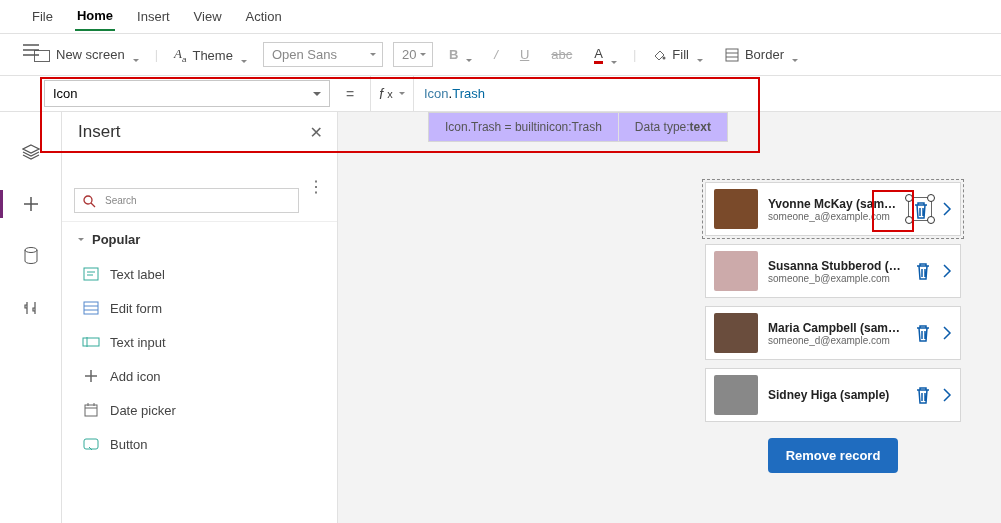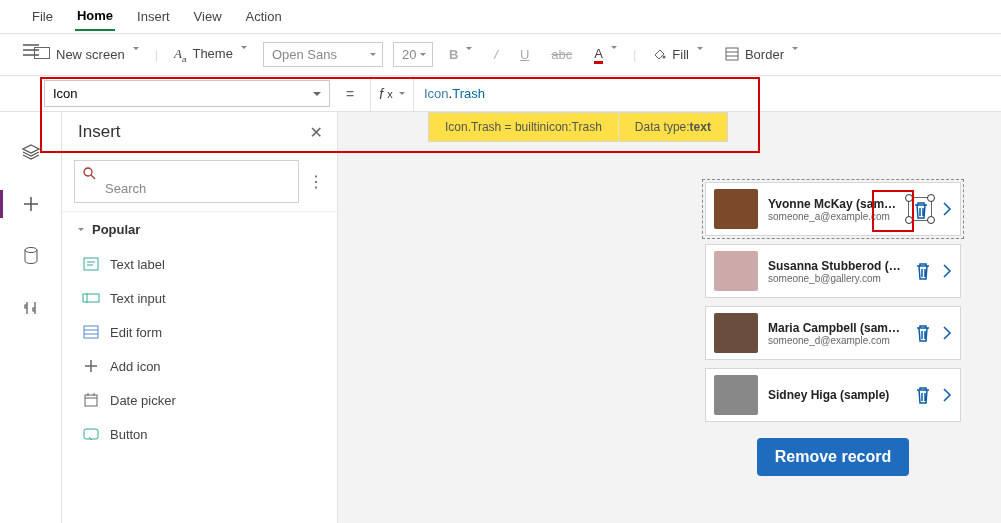"New screen" .rb-btn { align-items: flex-start -> flex-end }
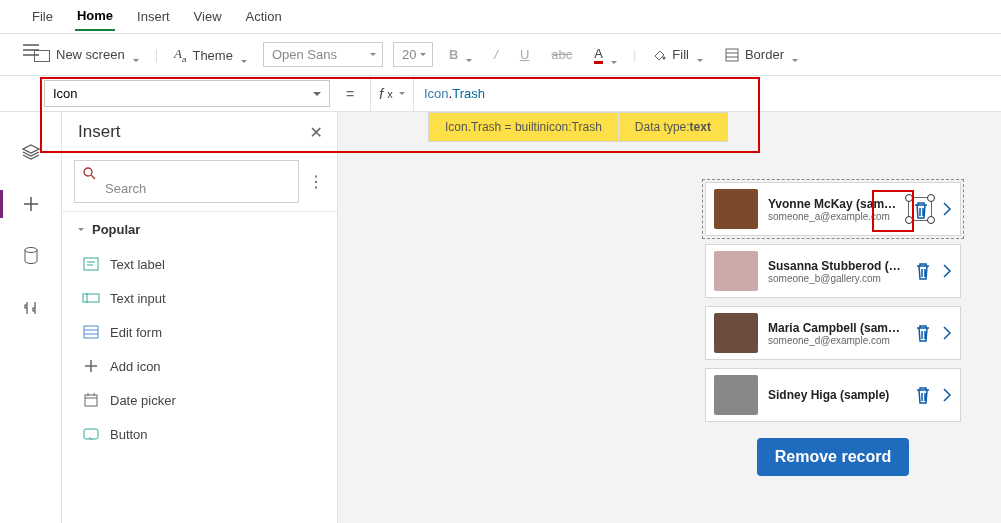"Icon.Trash = builtinicon:Trash" .hint-bar { background: #fde047 -> #c4b5fd }
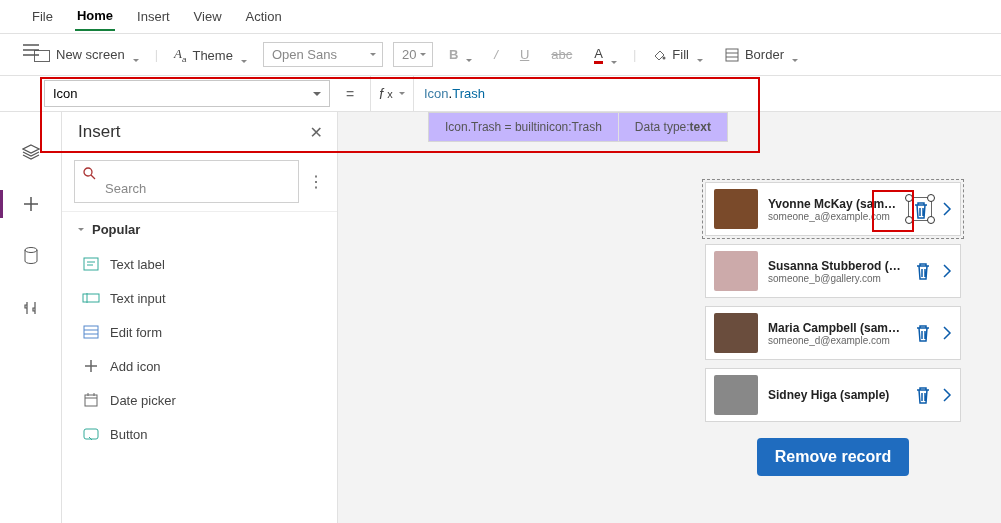"Search" .insert-search { font-size: 13px -> 10px; margin-top: none -> 28px; padding: 20px 8px 6px 30px -> 6px 8px 6px 30px }
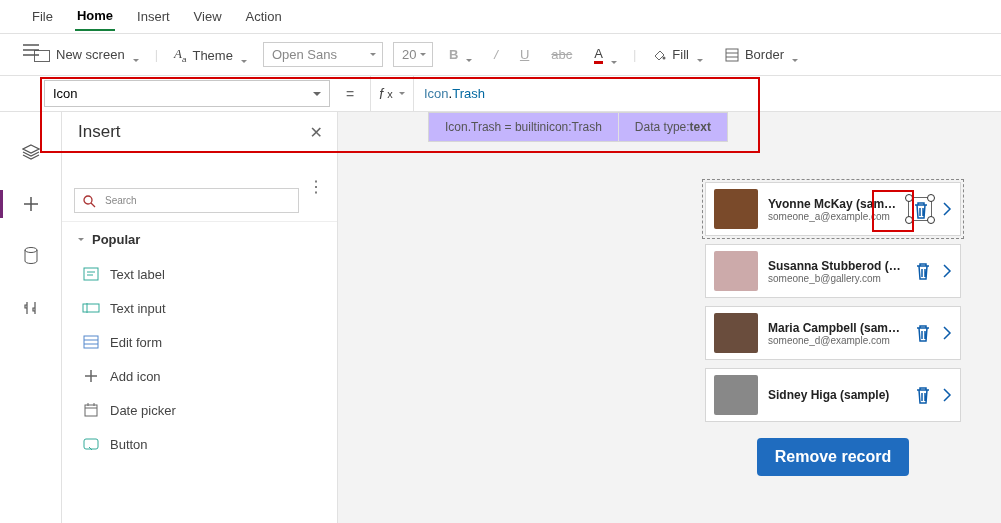"someone_b@gallery.com" div.g-email { text: b@gallery.com -> b@example.com }
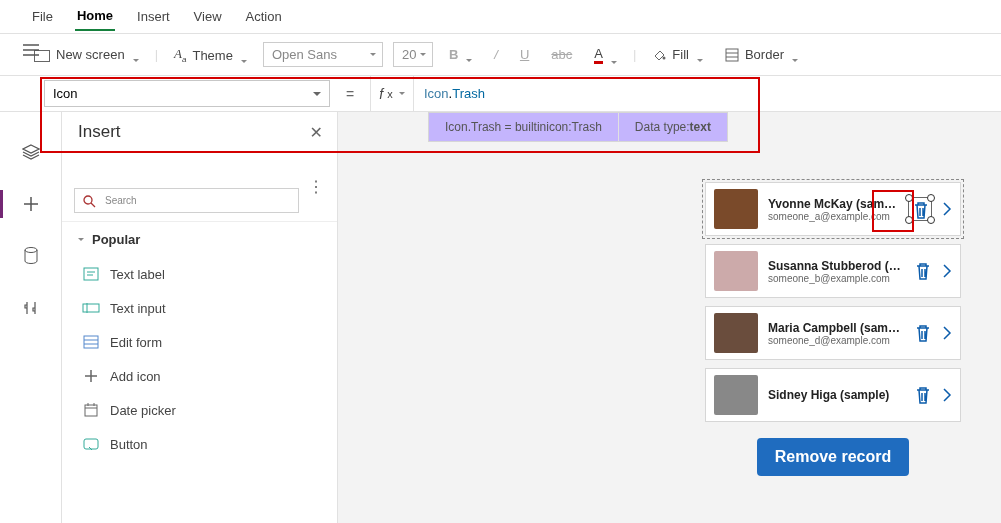"Text input" li { order: before "Edit form" -> after "Edit form" }
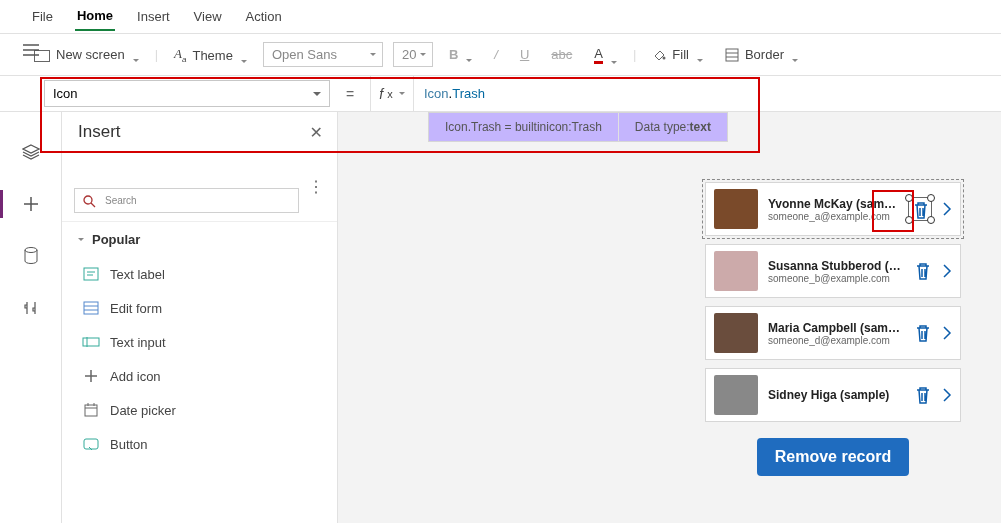"Remove record" .remove-btn { font-size: 16px -> 13px }
